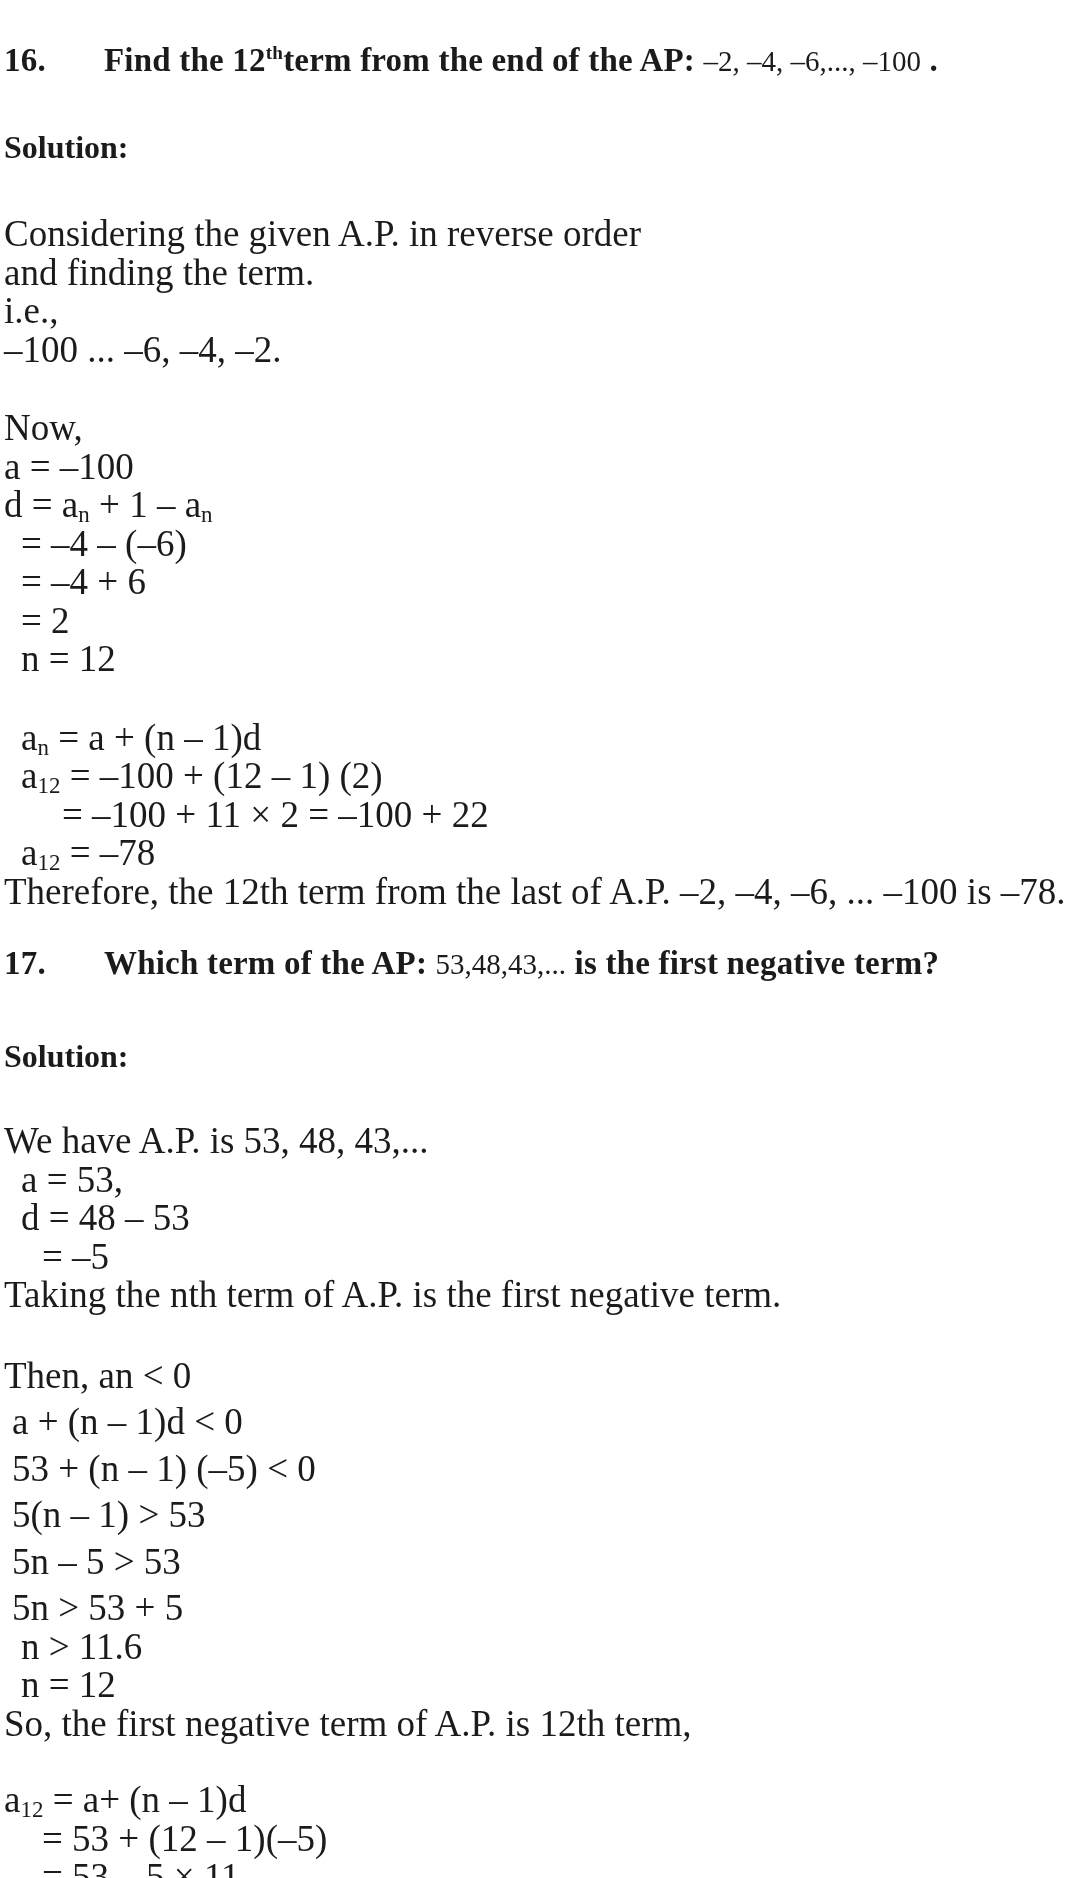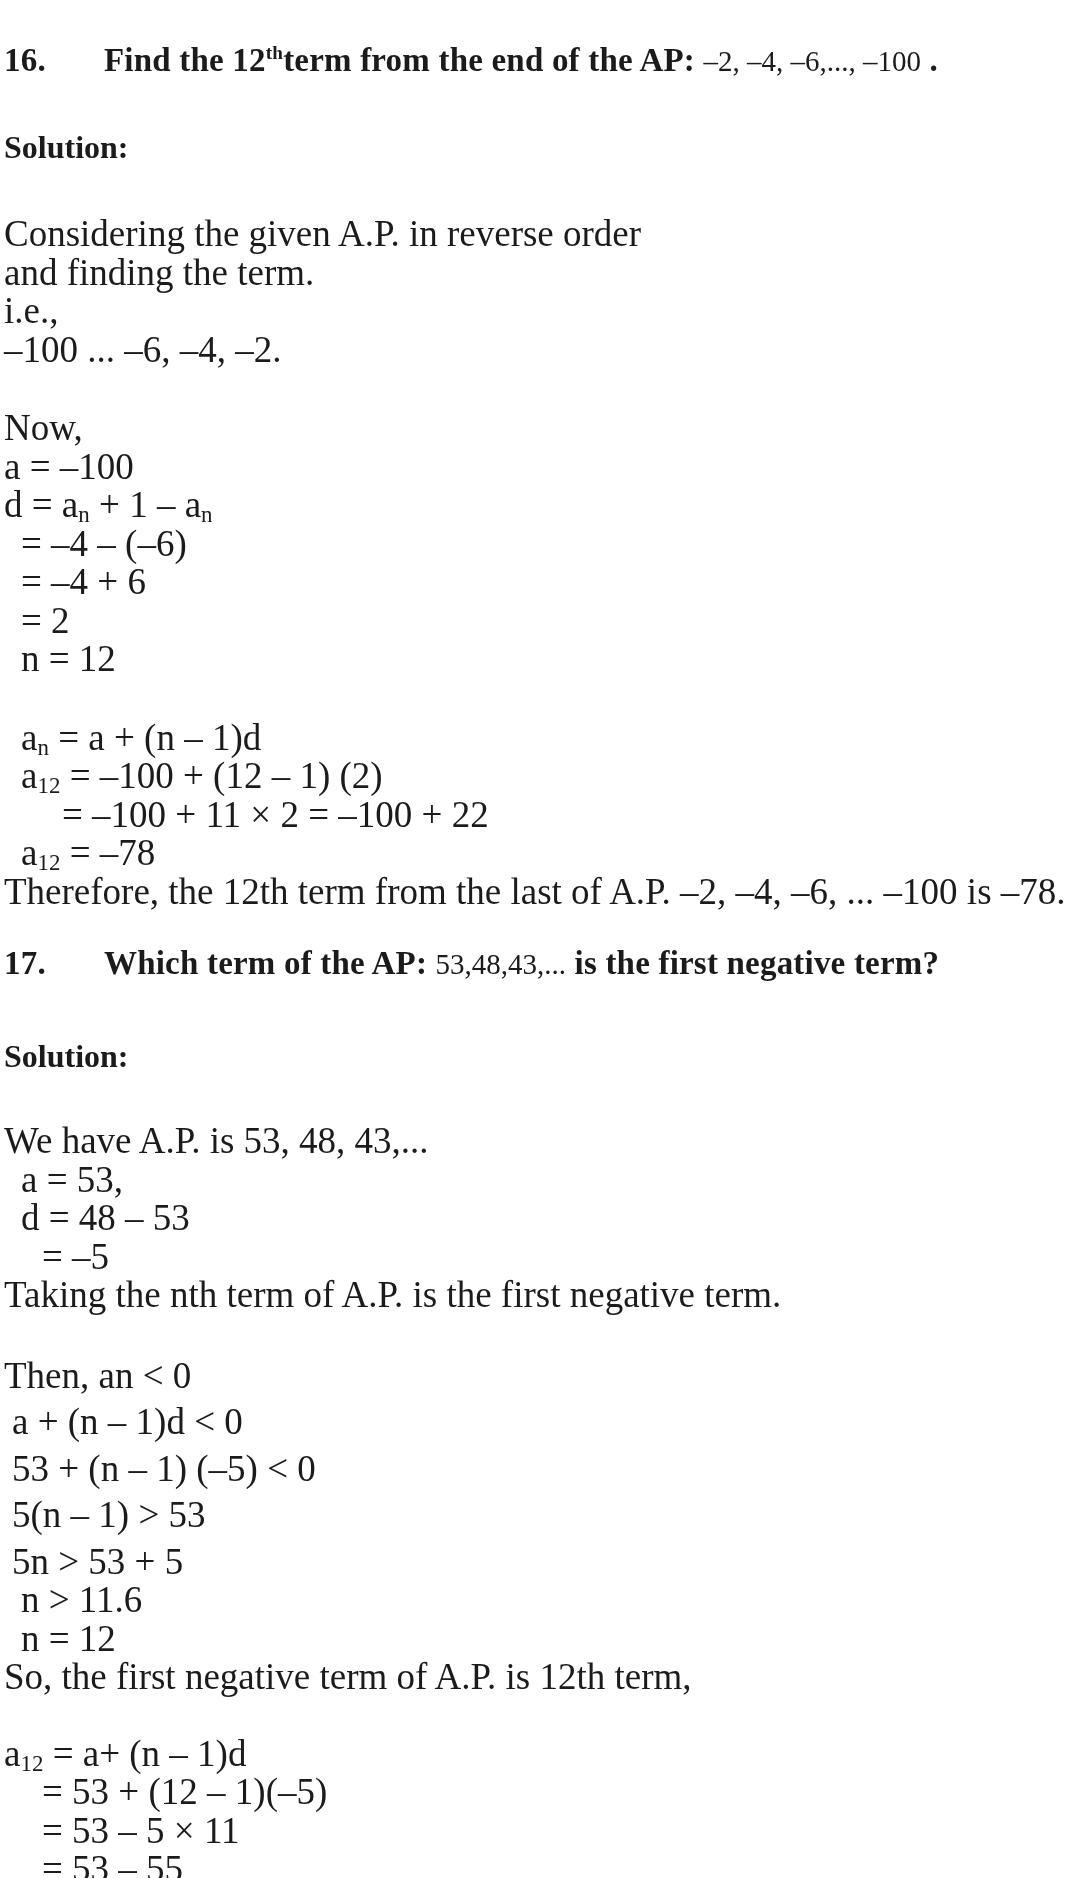"5n – 5 > 53" div.line { html: none -> <div>5n – 5 &gt; 53</div> }
